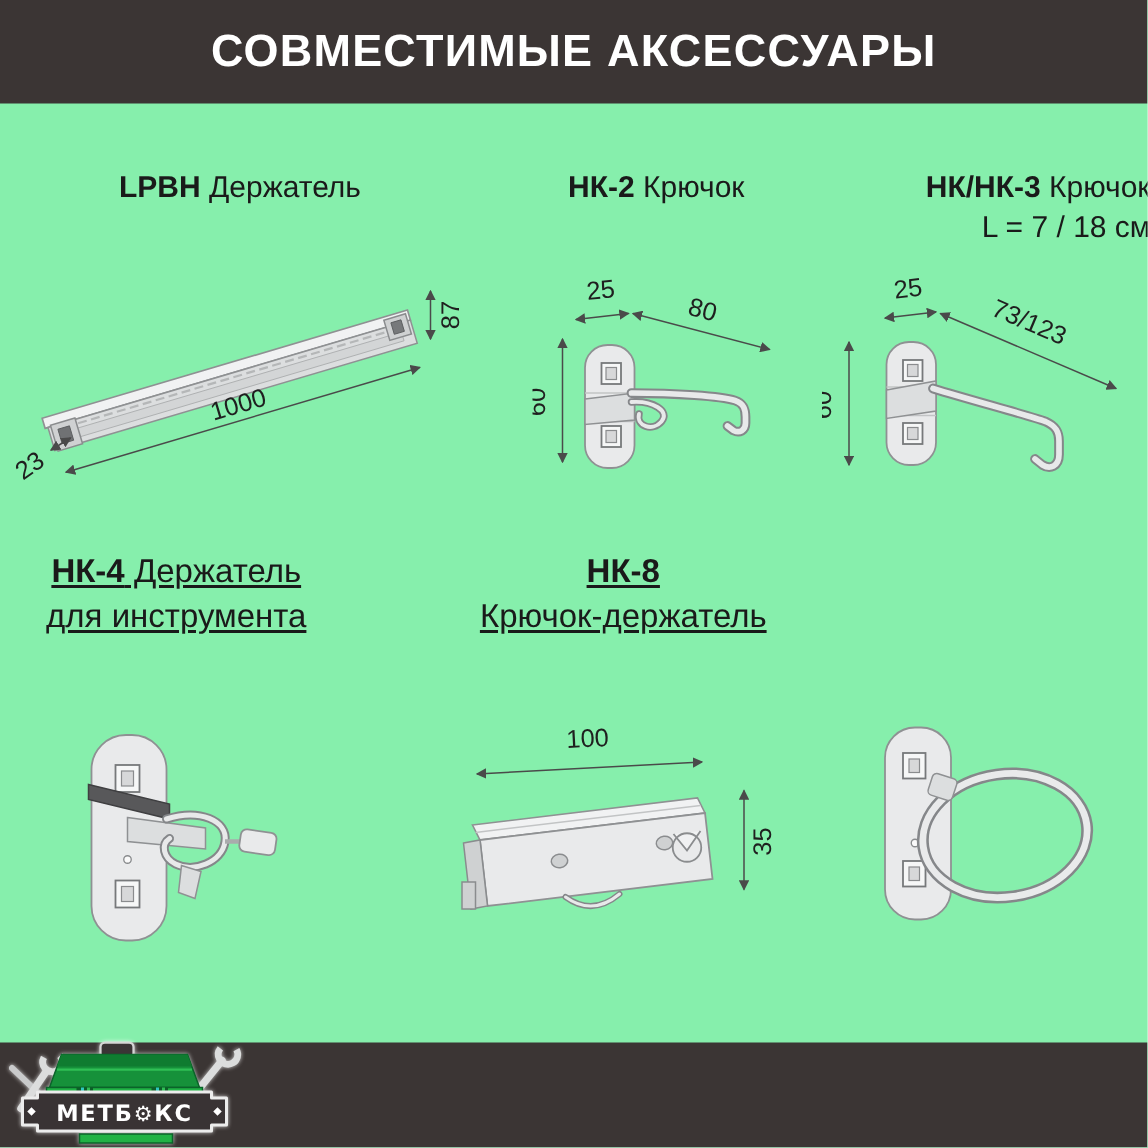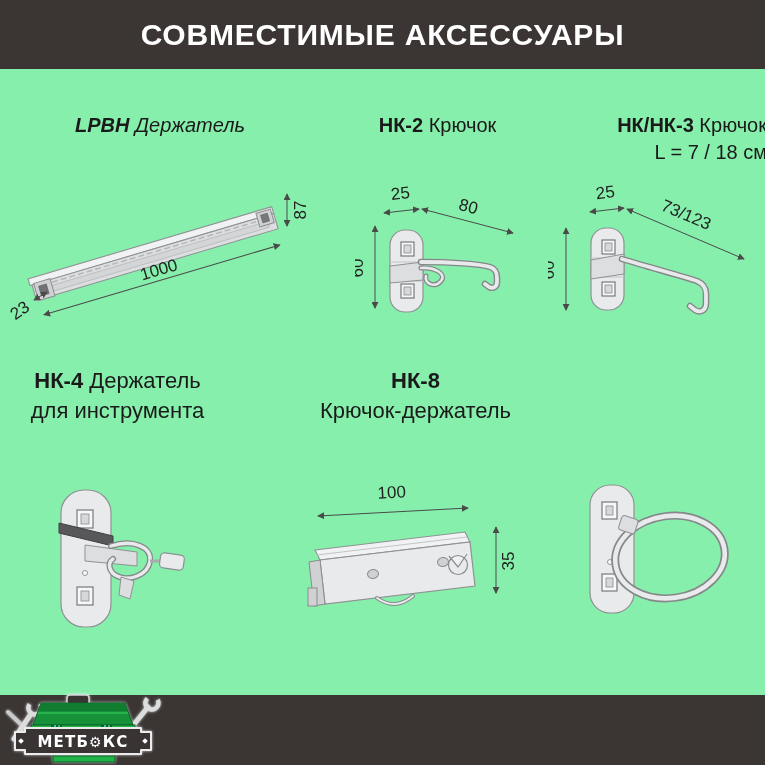"LPBH Держатель" #lbl-lpbh { font-style: italic -> none }
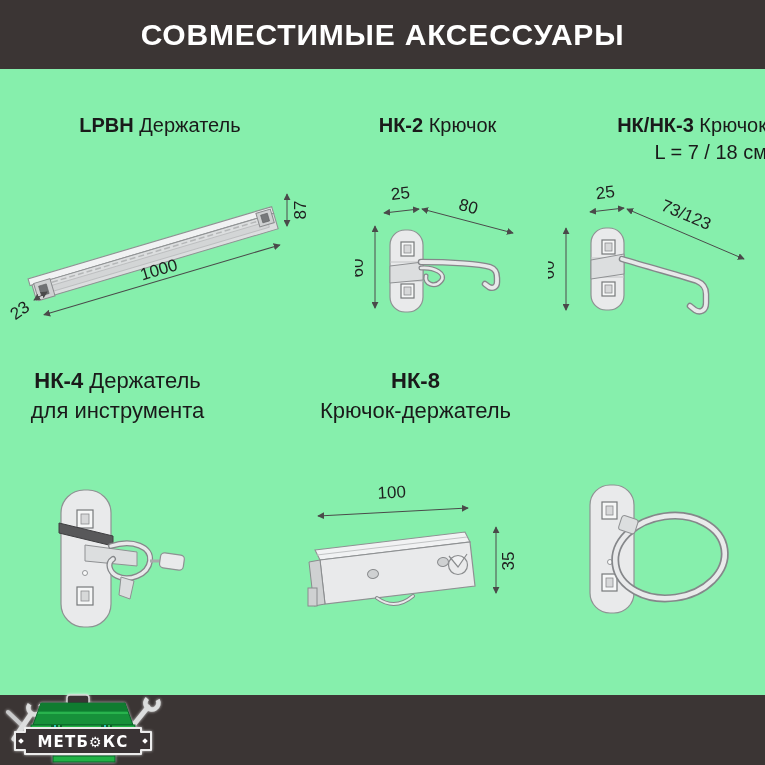"НК-4 Держатель" .row2 { text-decoration: none -> underline }
